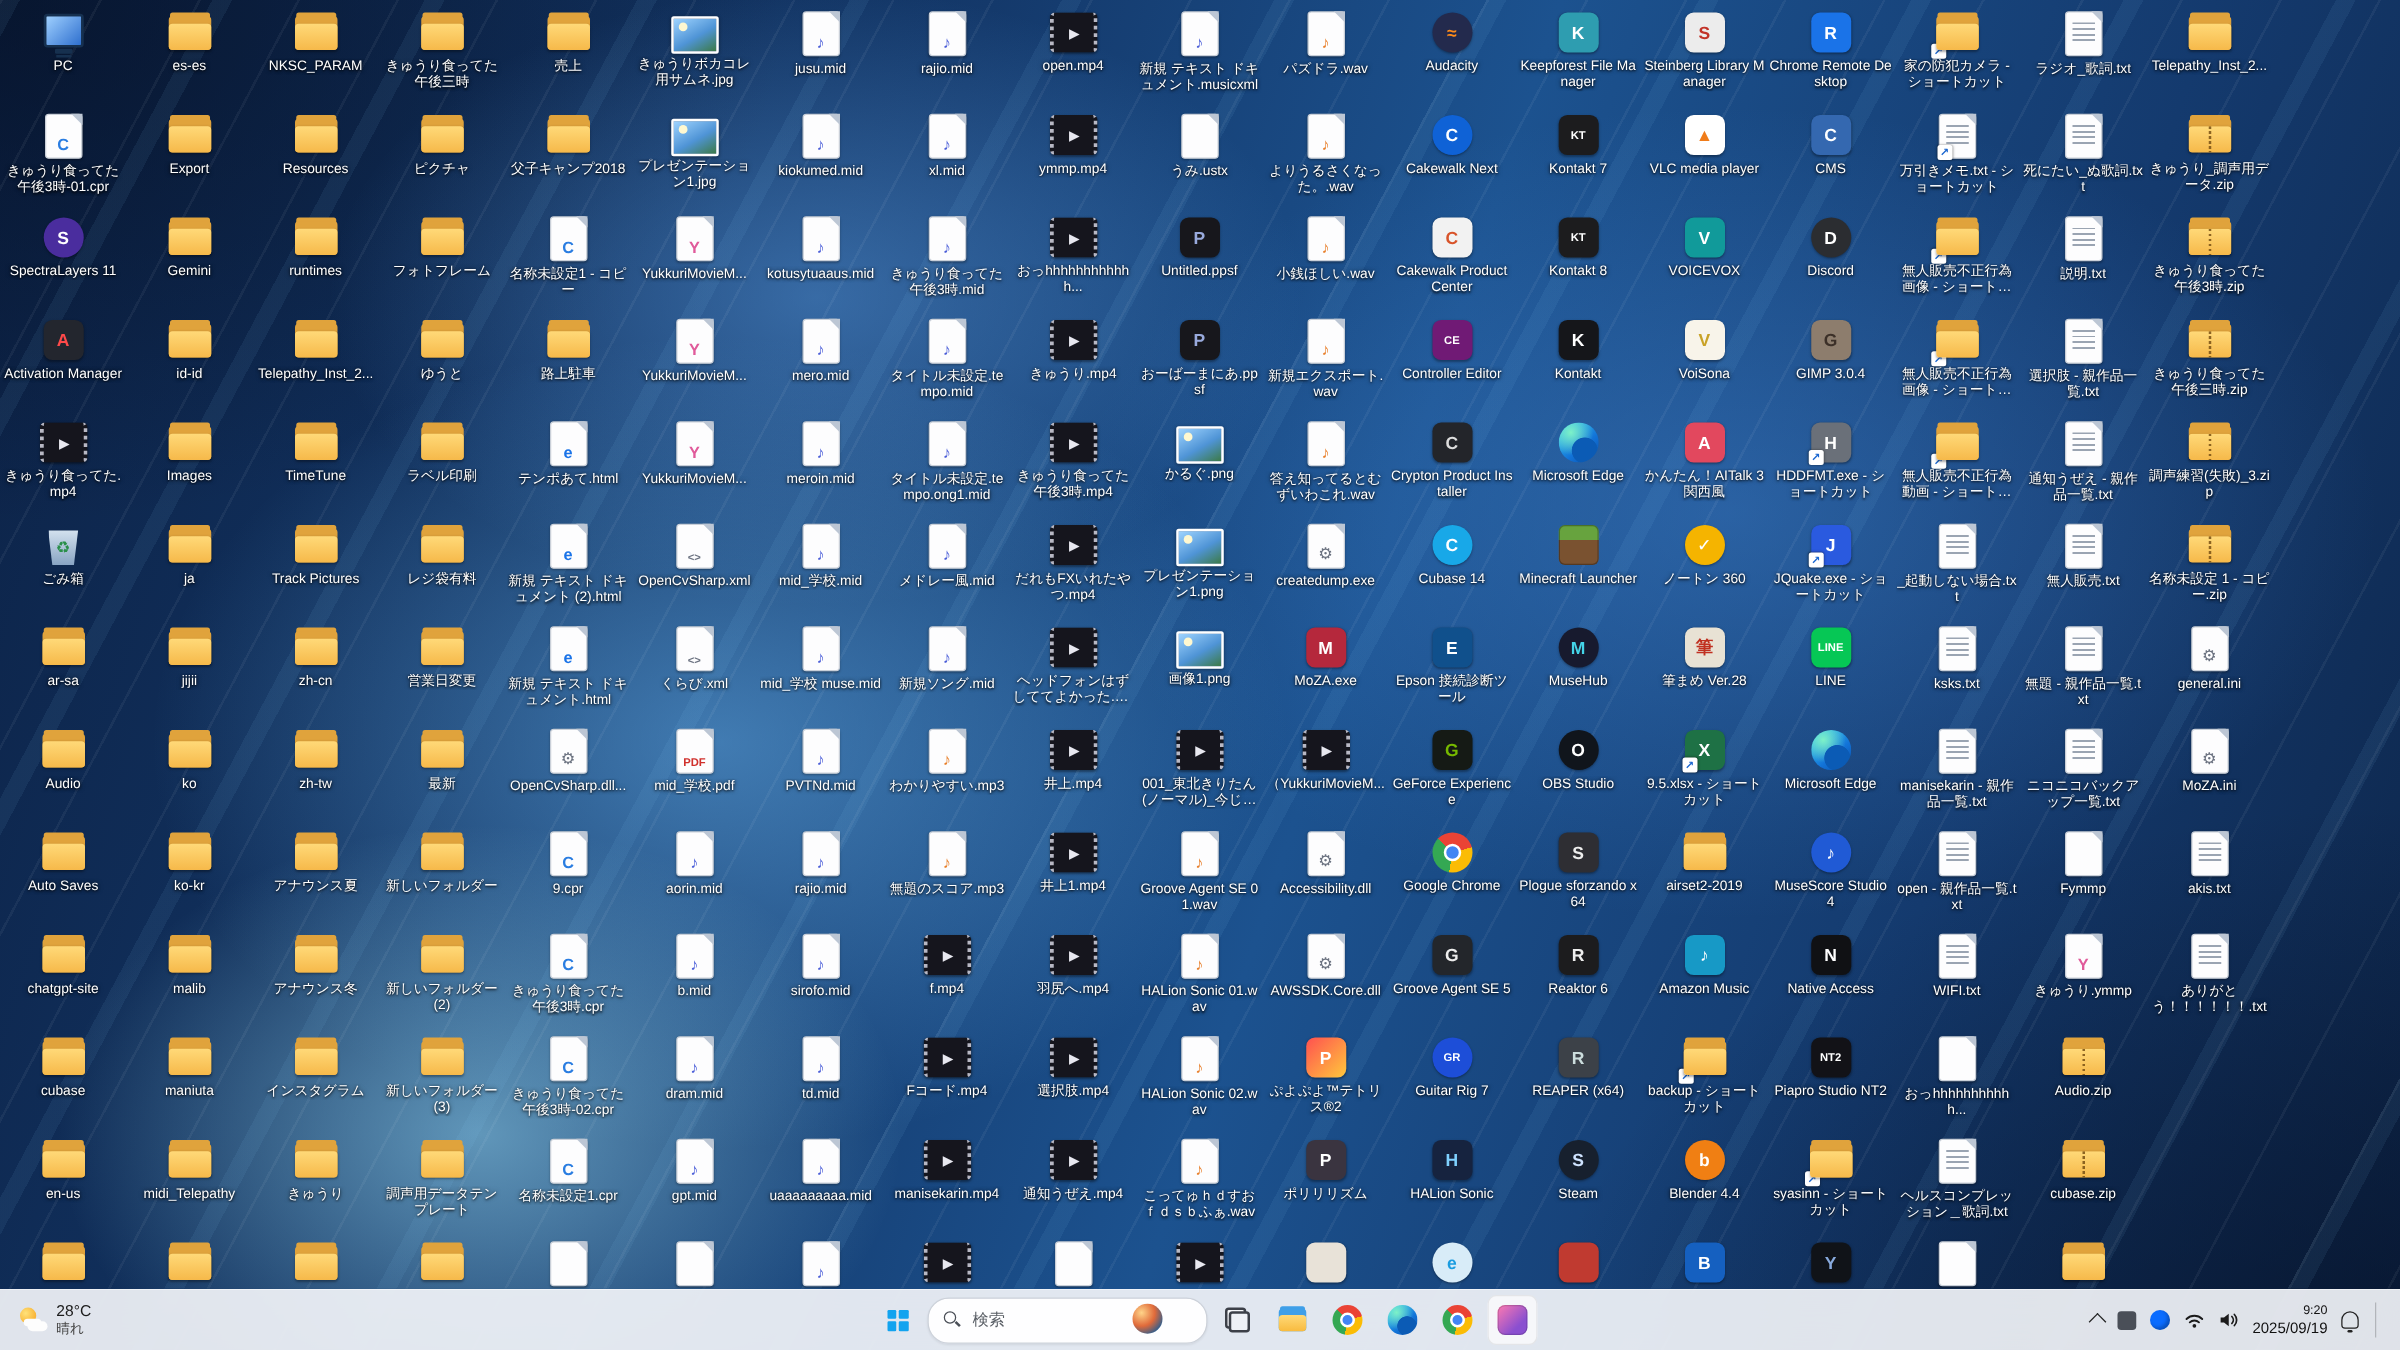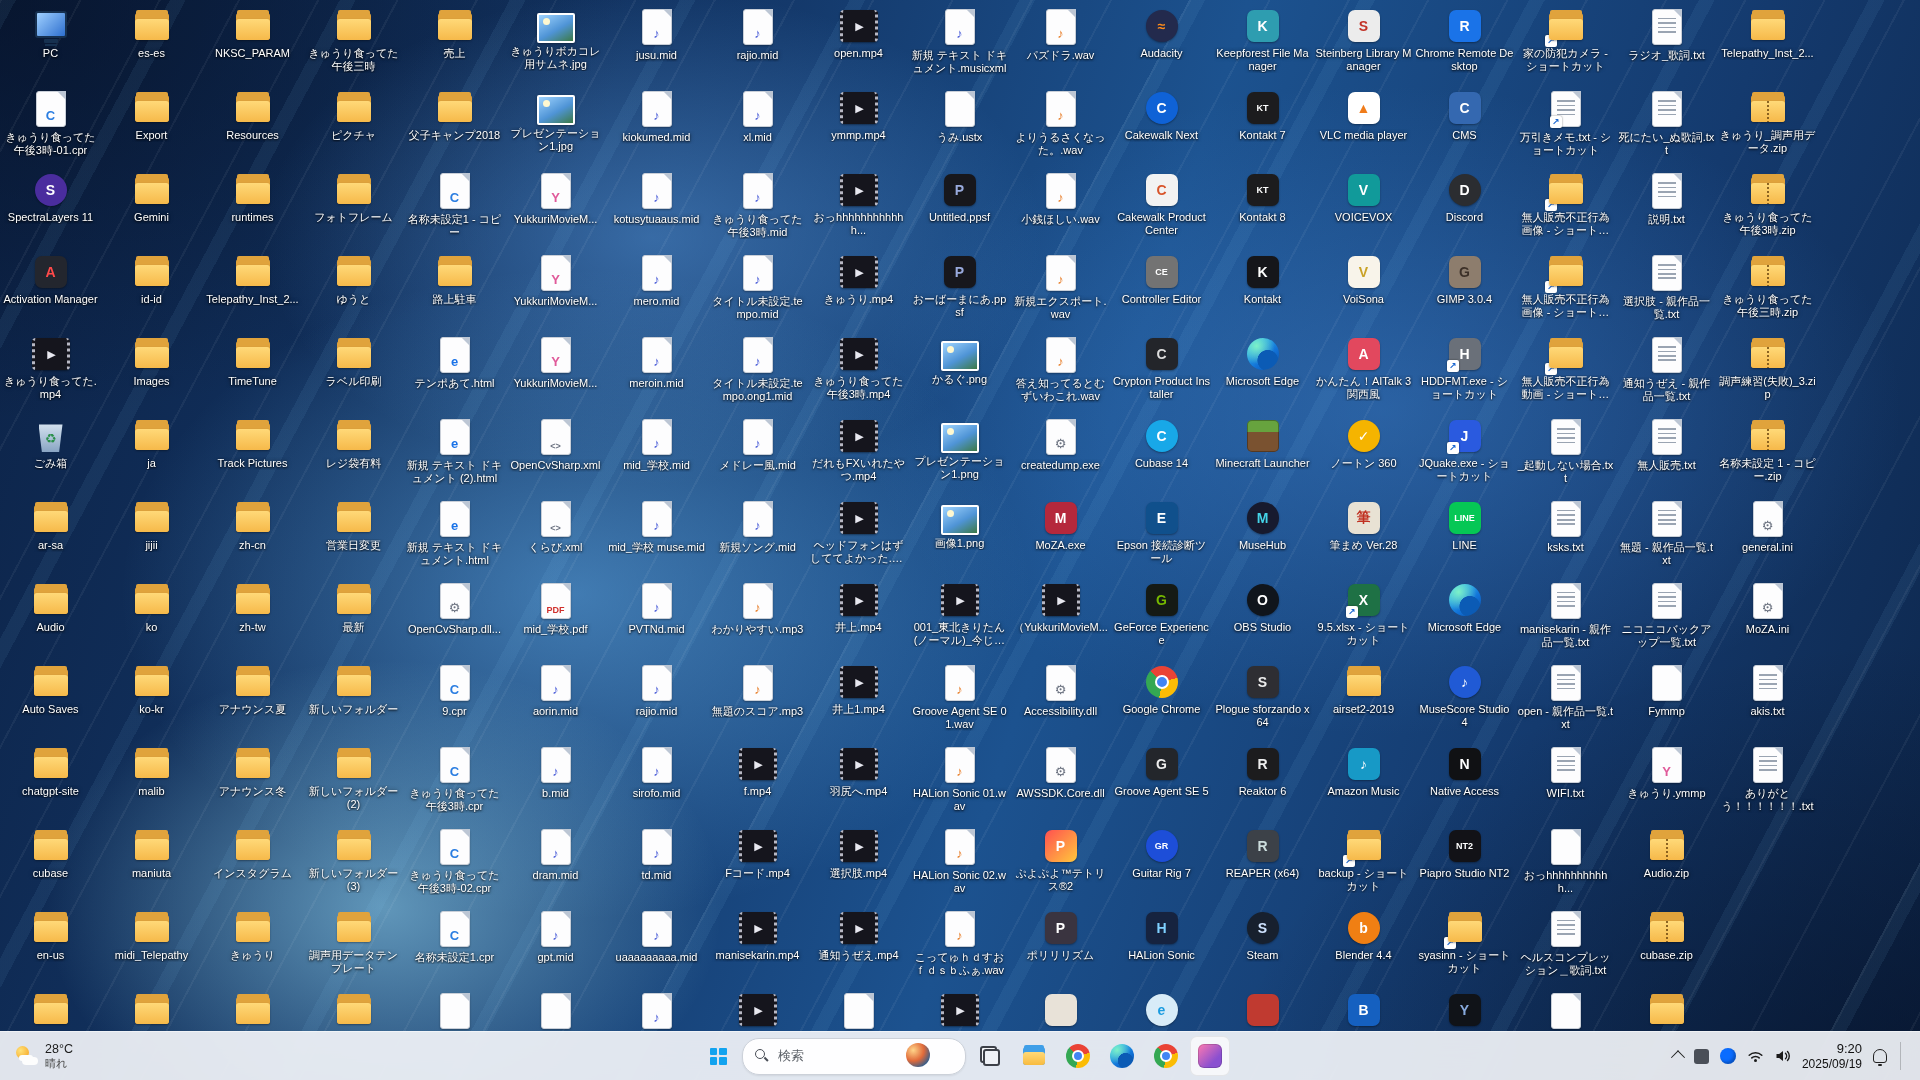"CE" div.gly { background: #737373 -> #701a75 }
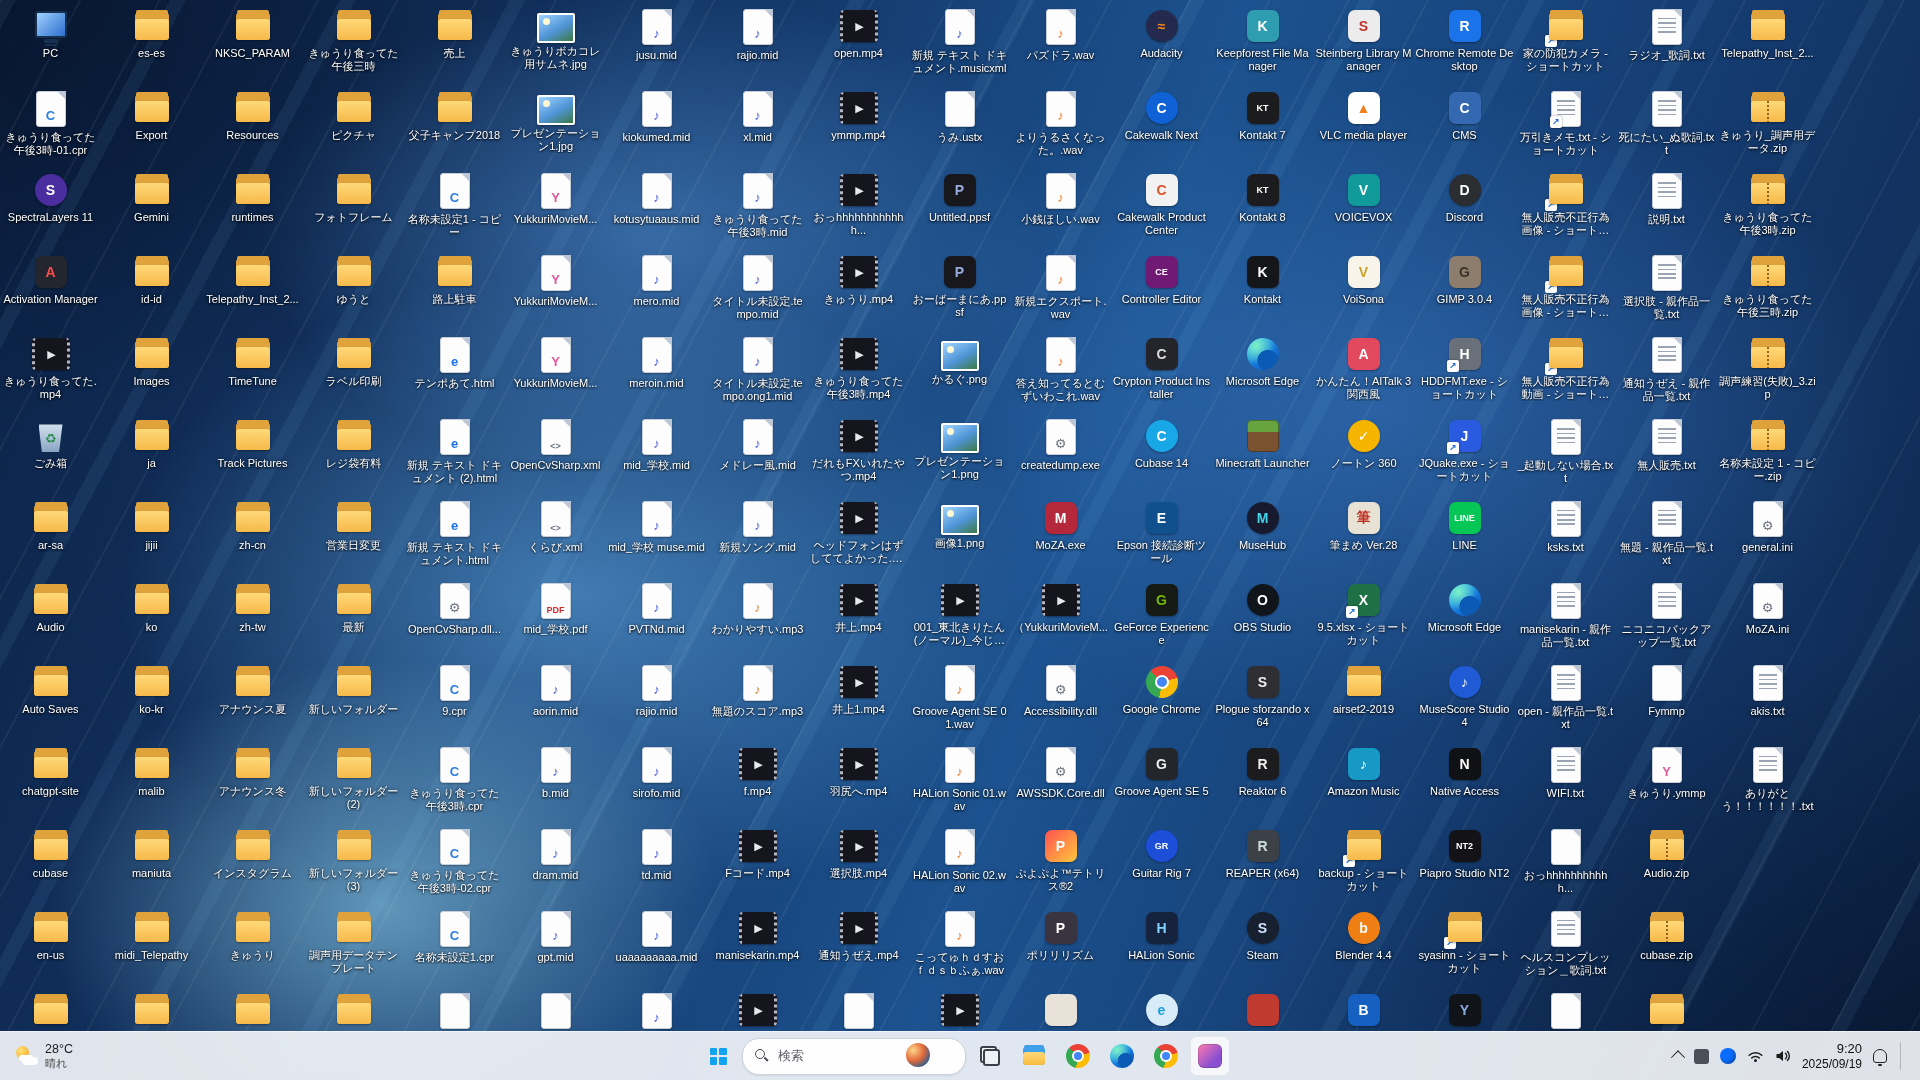"9:20" .clock .t1 { font-size: 13px -> 10px }
